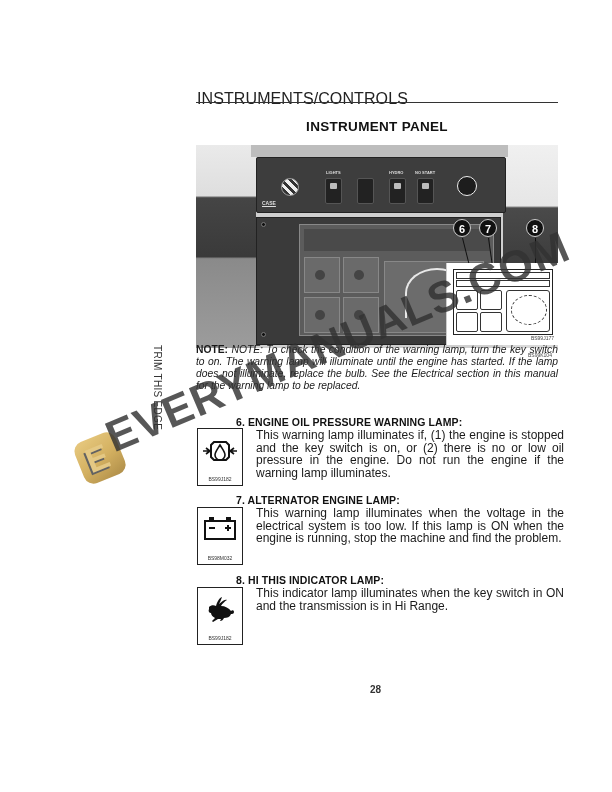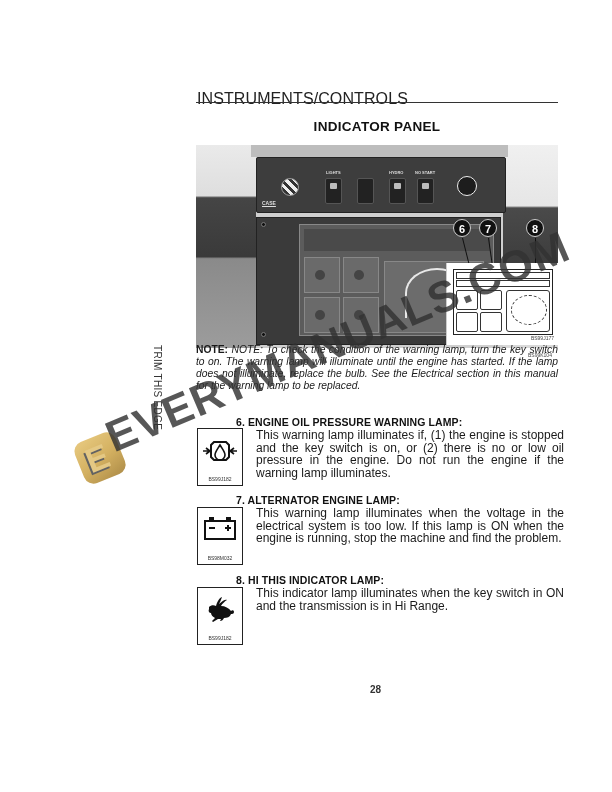"INDICATOR PANEL" div.page-title { text: INDICATOR -> INSTRUMENT }
